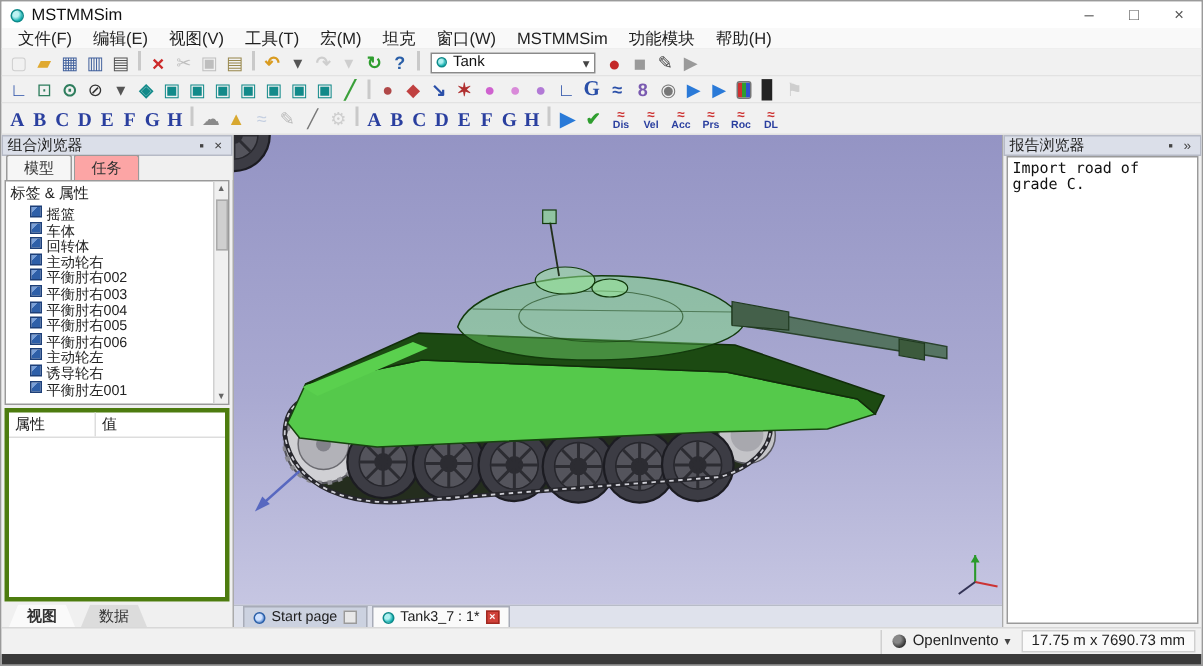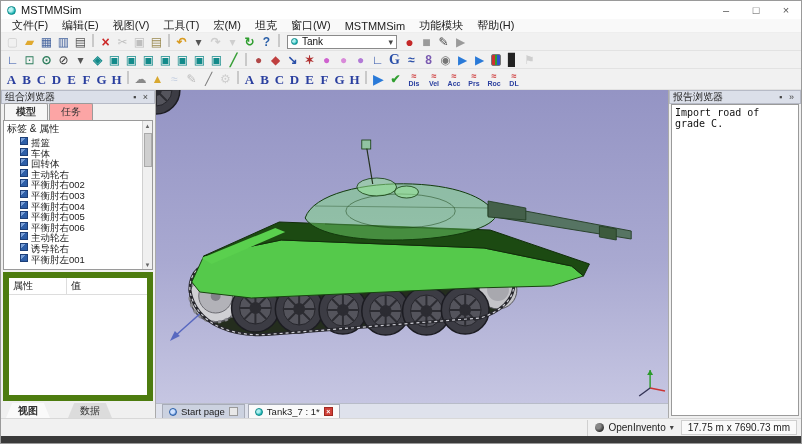"模型" .lp-tab.active { font-weight: bold -> normal }
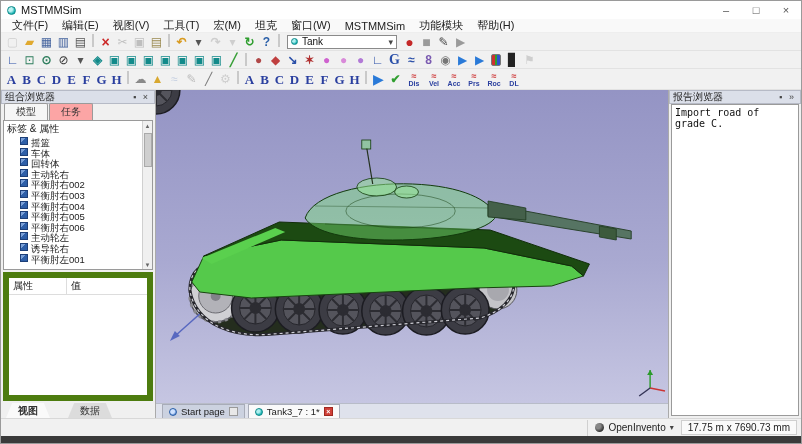"属性" .prop-box { border: 6px solid #4d7c0f -> 3px solid #4d7c0f }
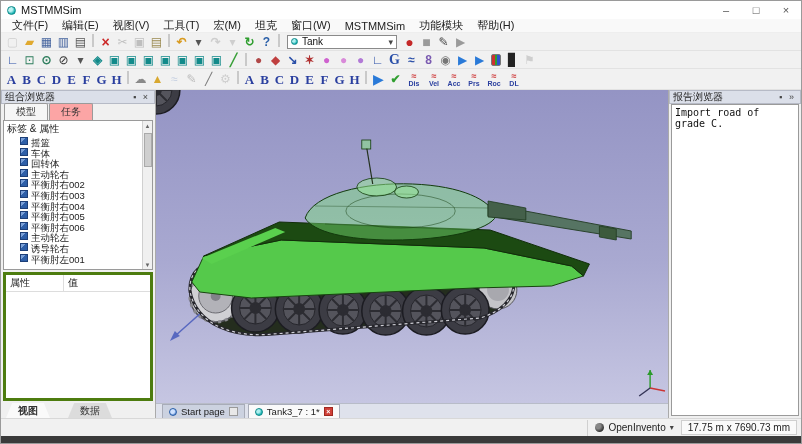"视图" .vd-tabs { gap: 18px -> 4px }
